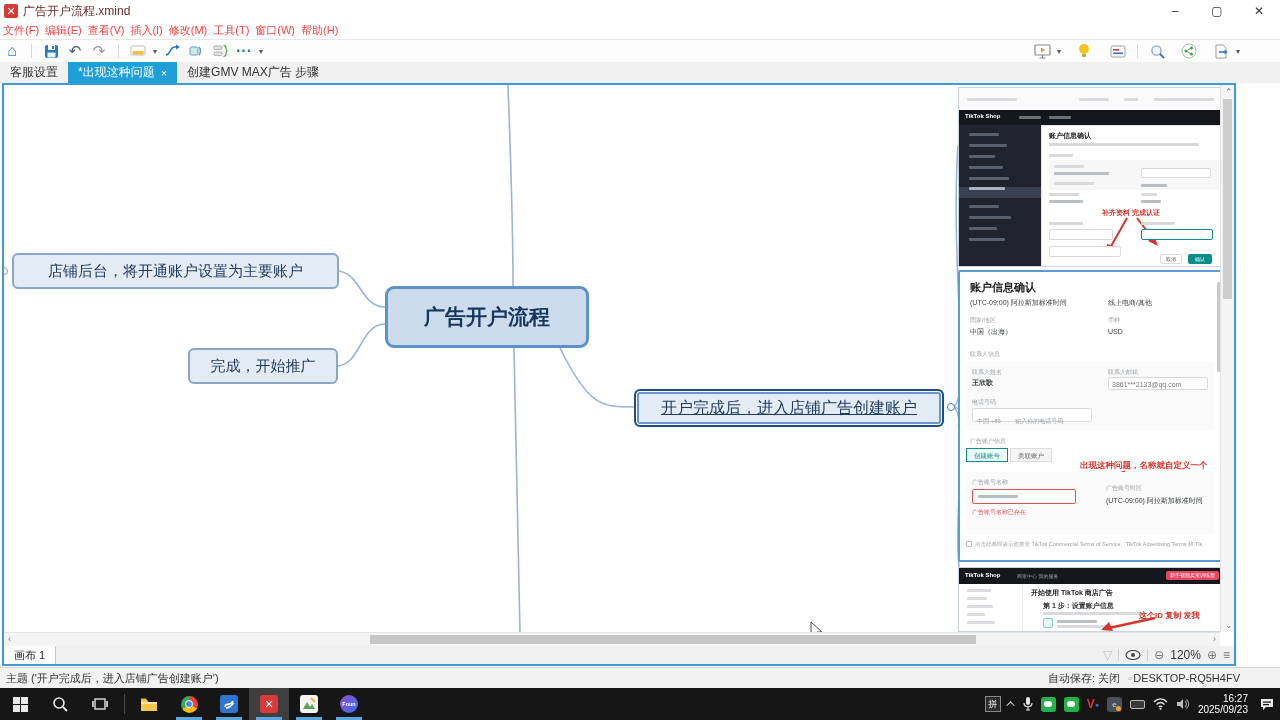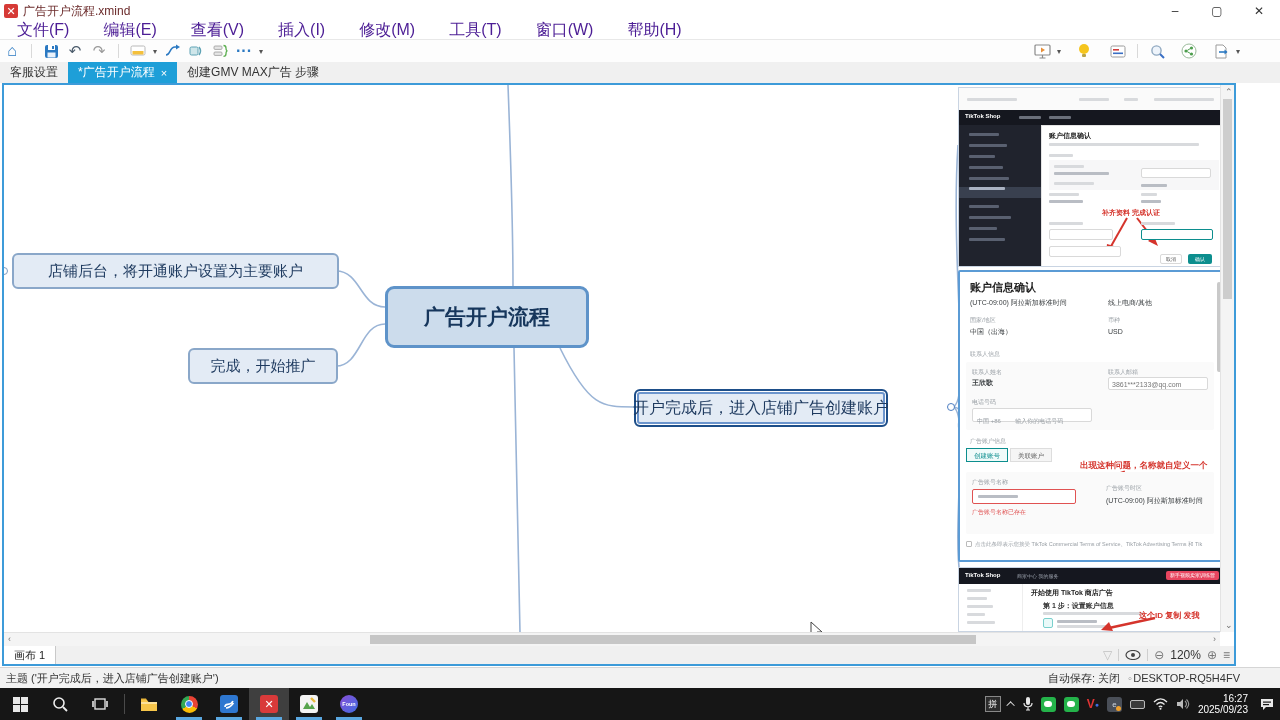"文件(F)" .menu-item { color: #4c1d95 -> #ef4444; font-size: 16px -> 11px; padding: 0 17px -> 0 3px }
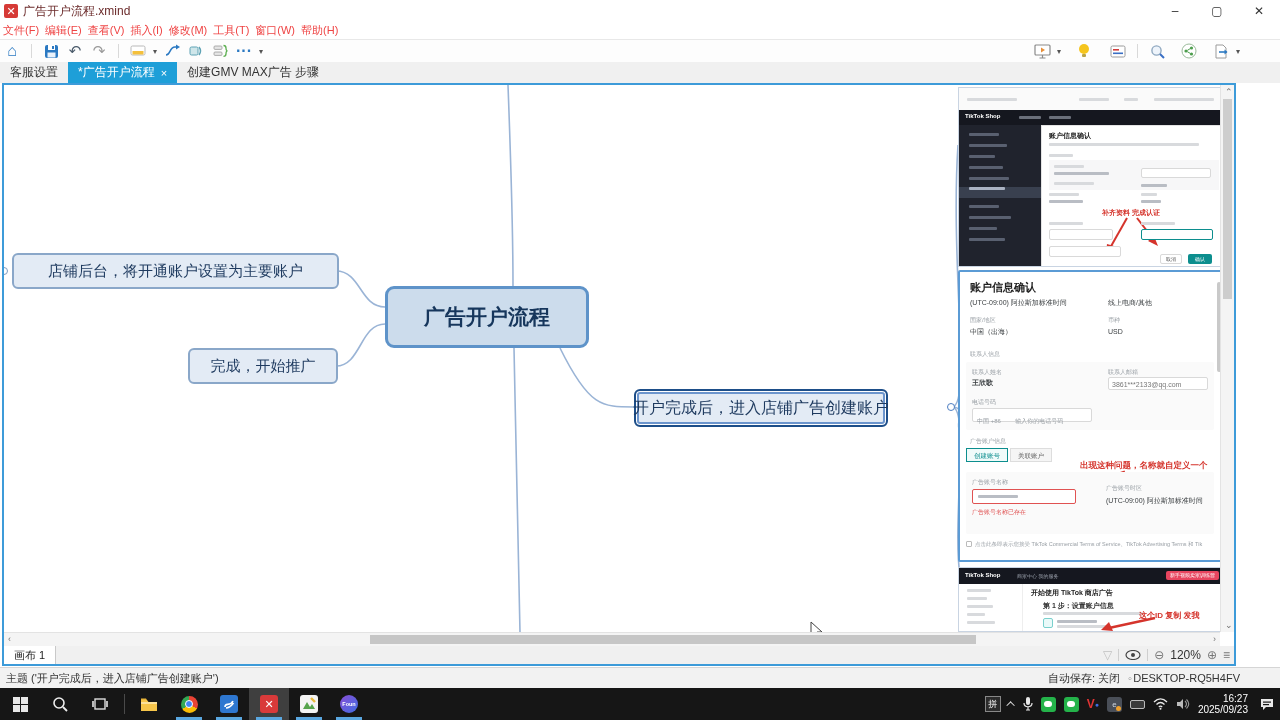"*广告开户流程" span { text: 广告开户流程 -> 出现这种问题 }
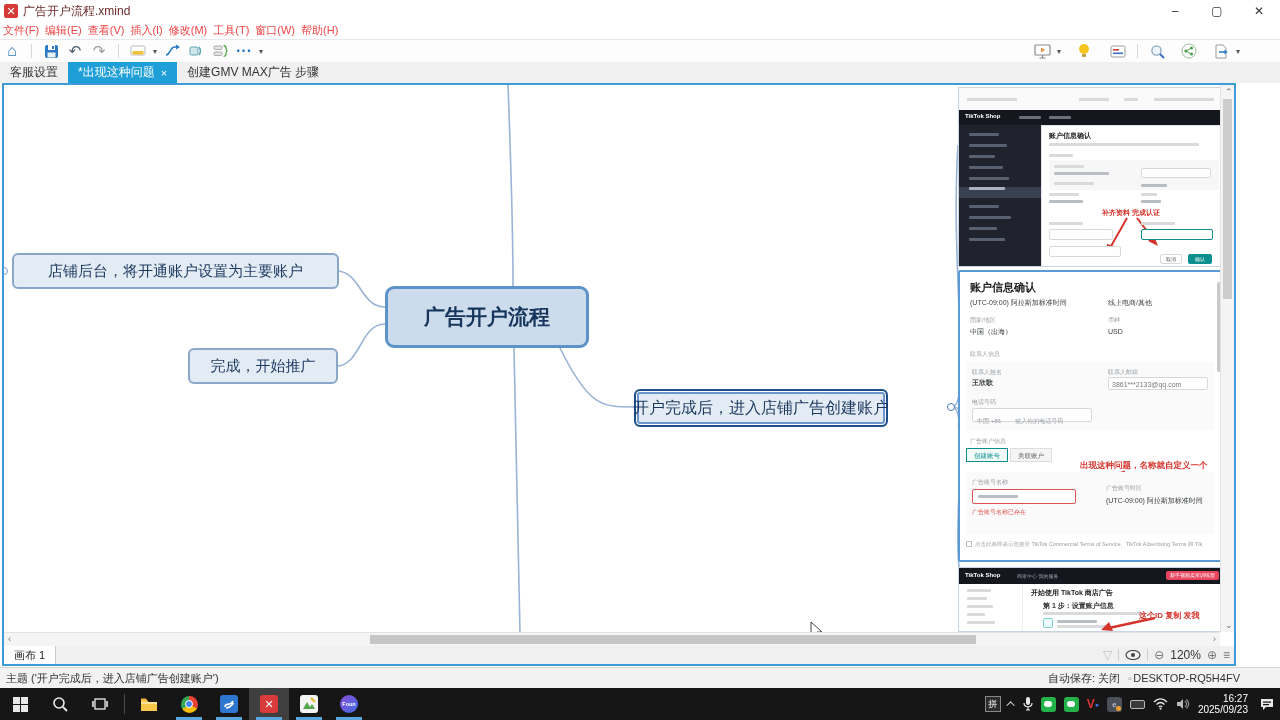"开户完成后，进入店铺广告创建账户" div.node { text-decoration: none -> underline; width: 254px -> 310px }
